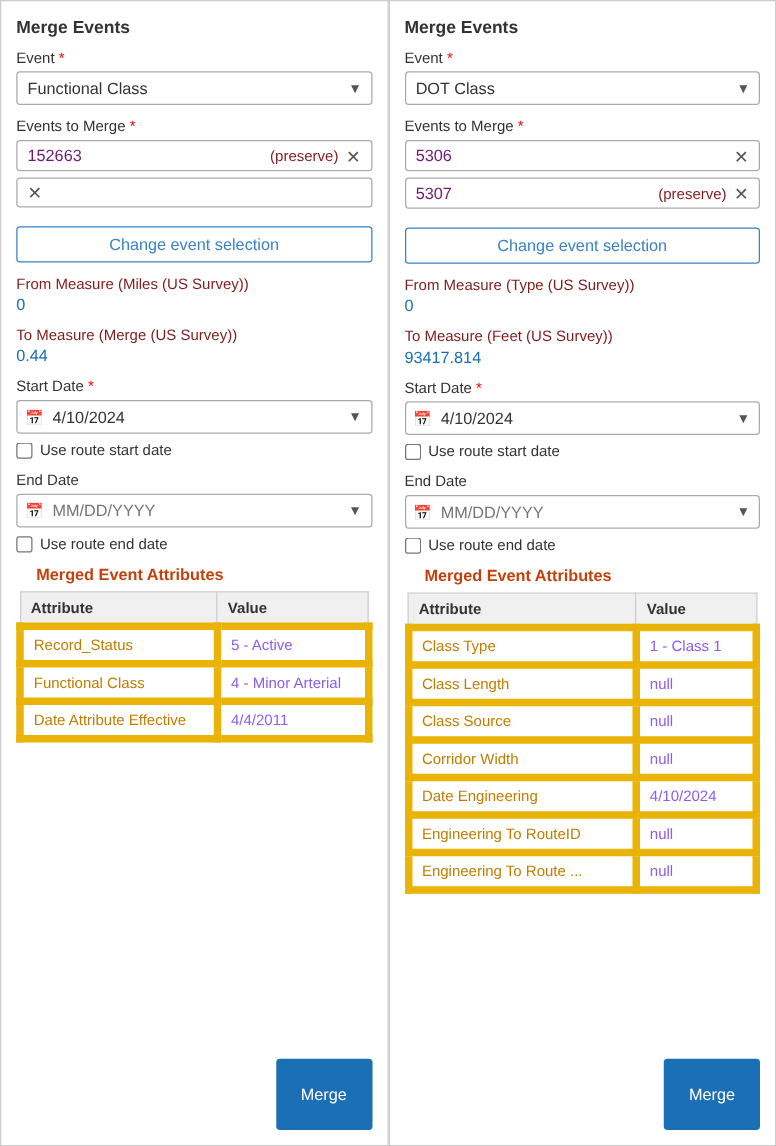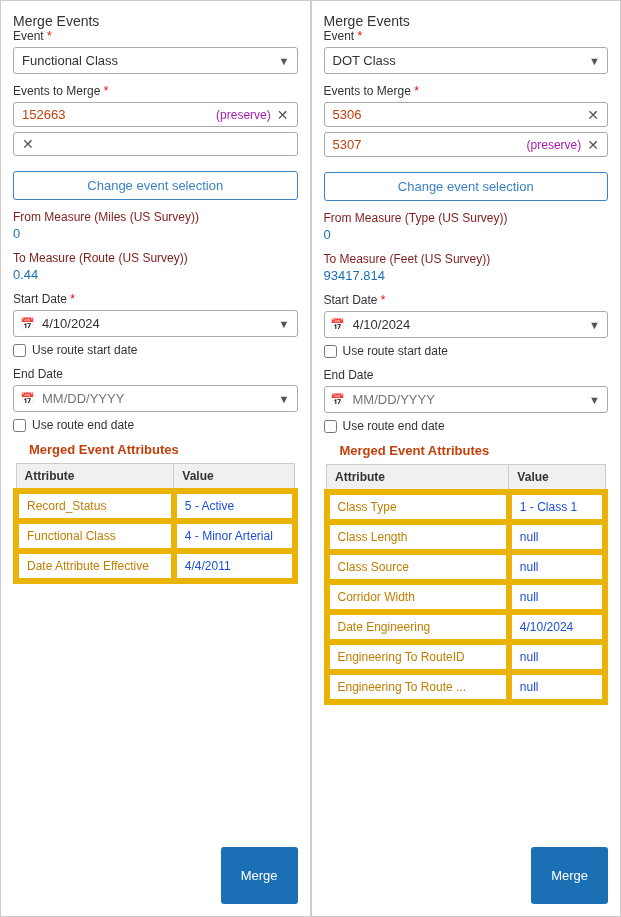"Merge Events" .panel-title { font-weight: normal -> bold; margin-bottom: none -> 10px }
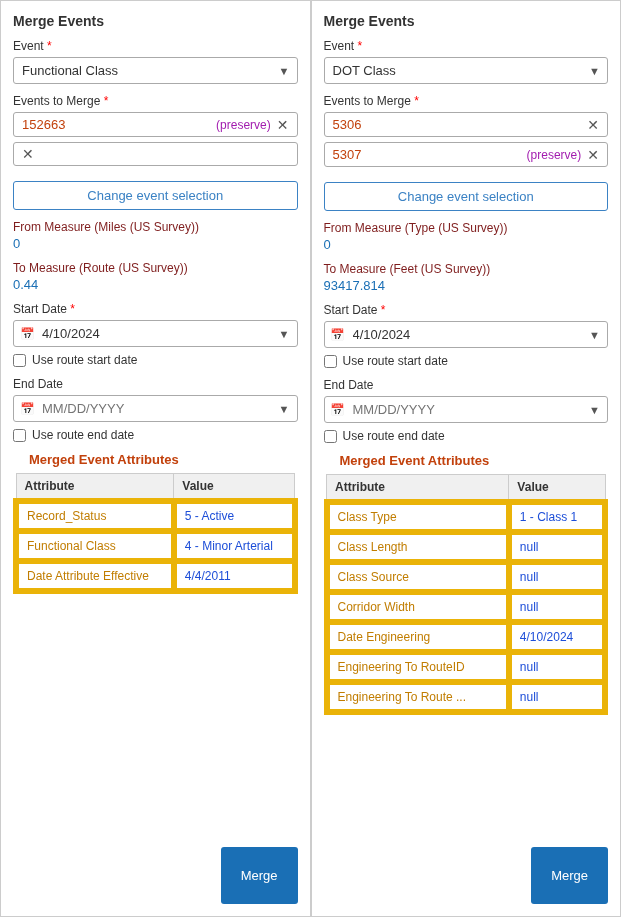"152663" .event-item .event-value { color: #c2410c -> #701a75 }
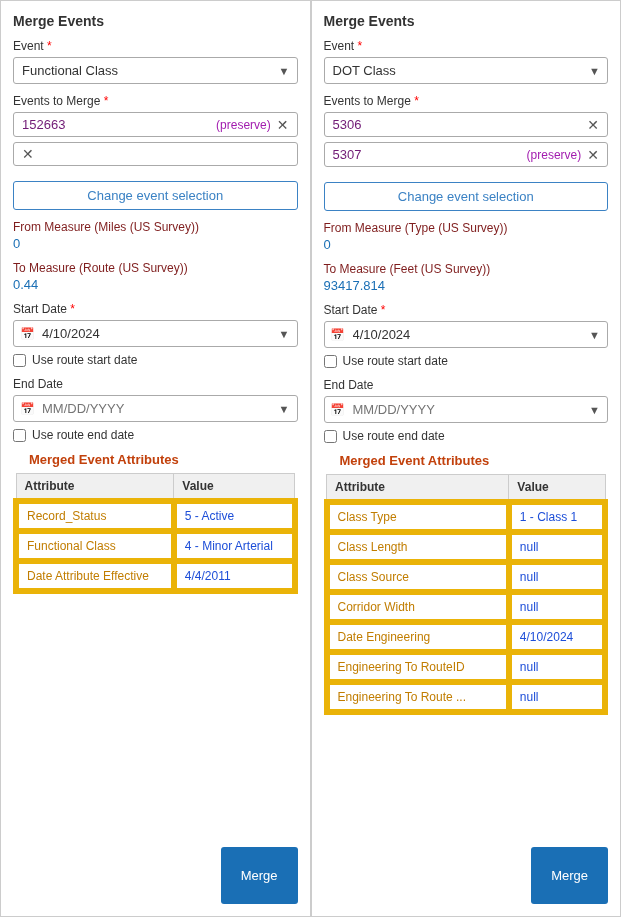"(preserve)" .event-item .preserve-label { color: #a21caf -> #7f1d1d }
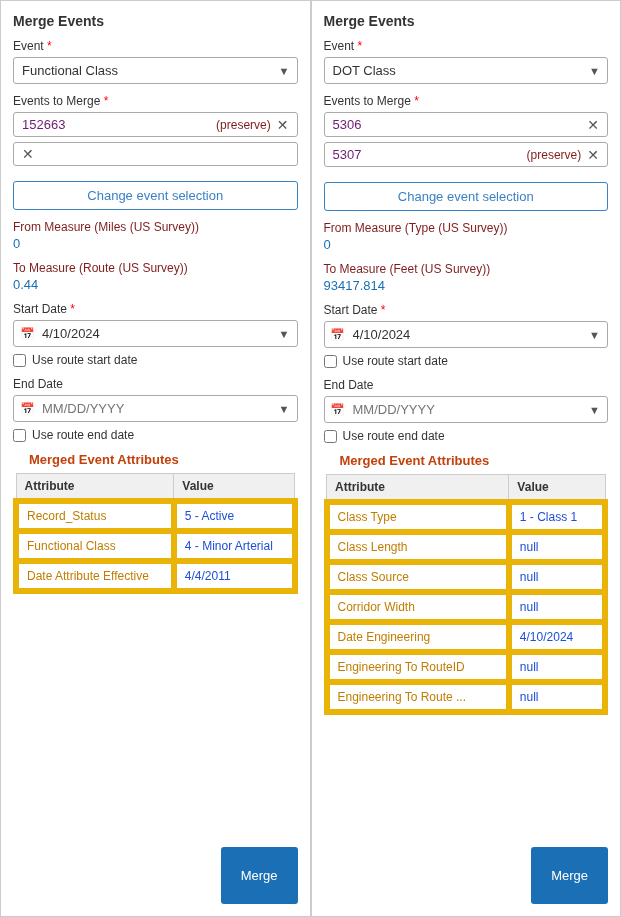"To Measure (Route (US Survey))" div.measure-label { text: Route -> Merge }
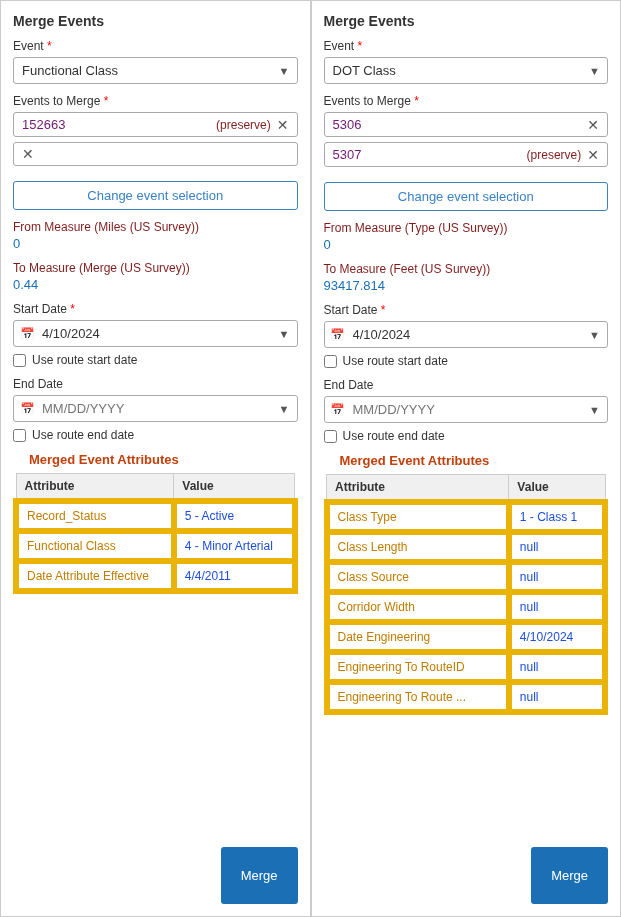"5 - Active" .attributes-table td.attr-value { color: #1d4ed8 -> #8b5cf6 }
